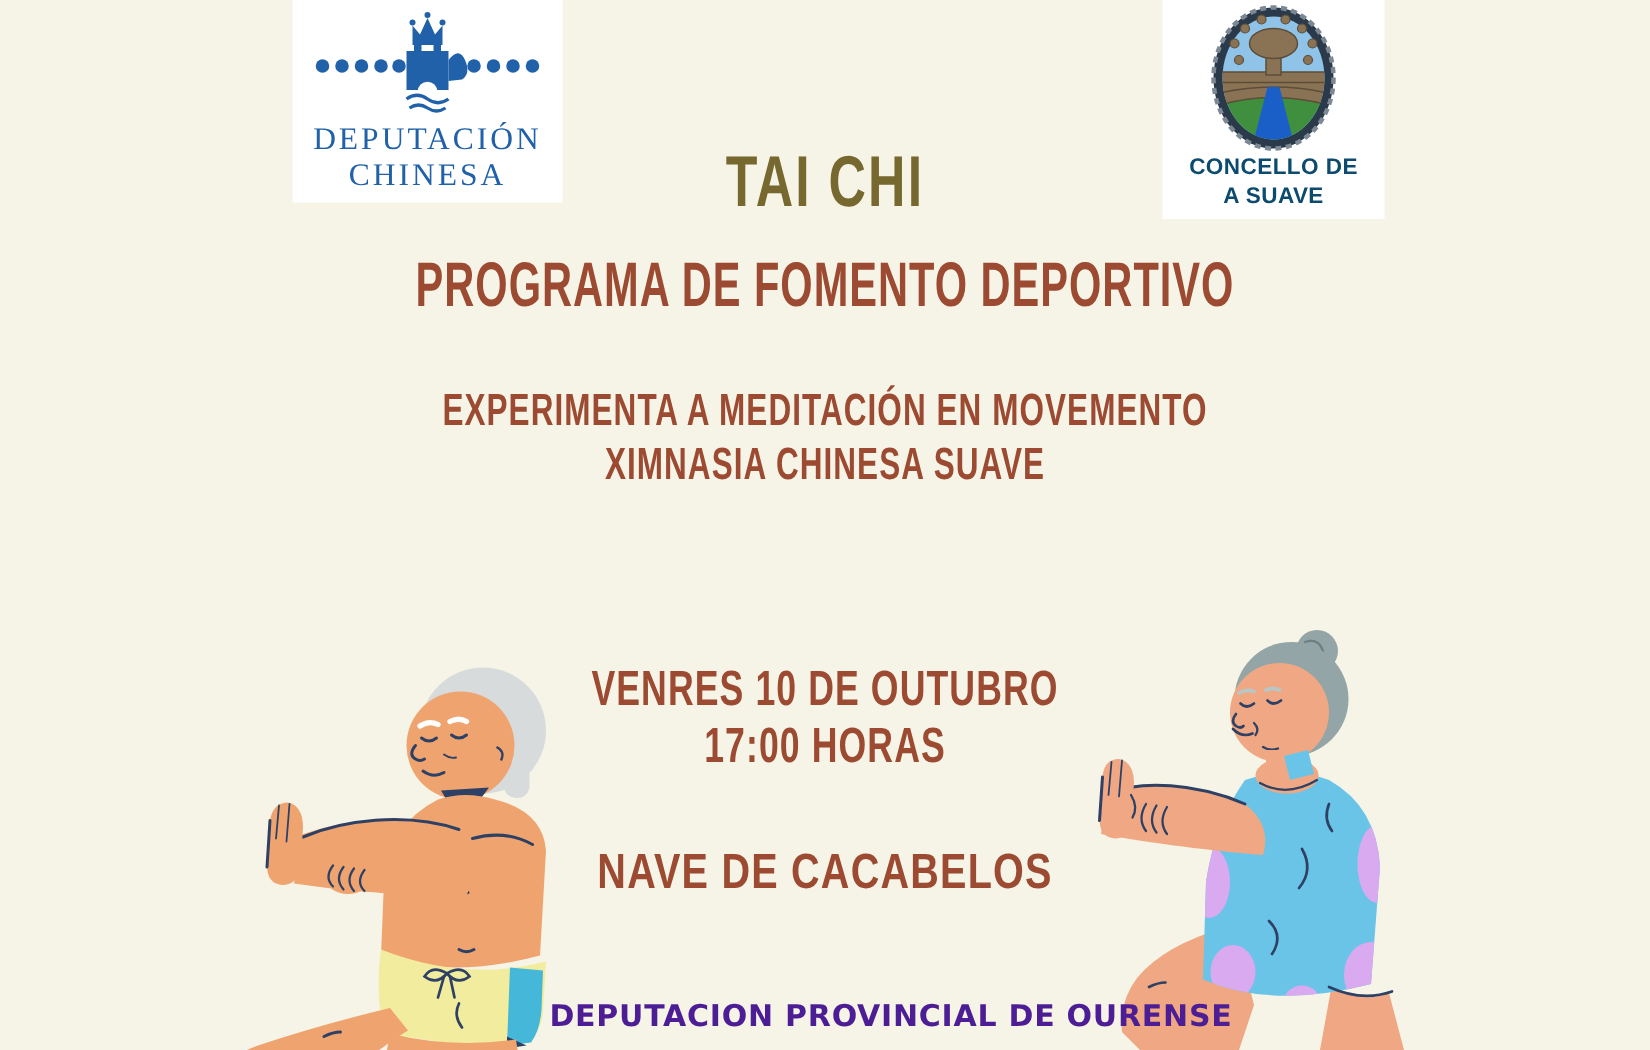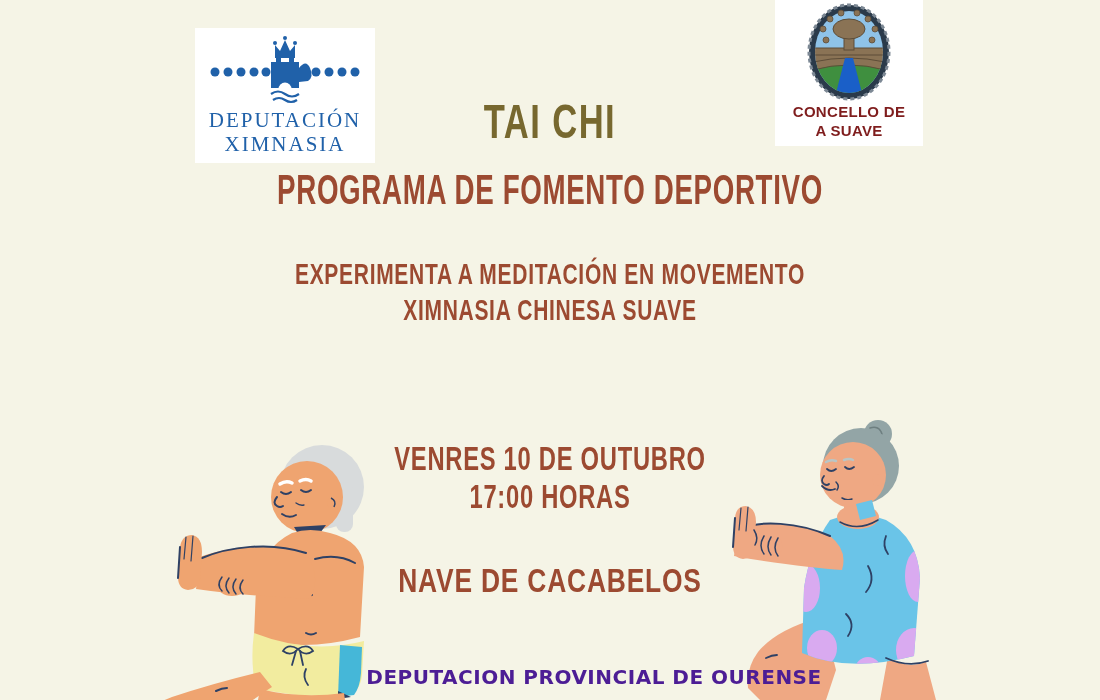"DEPUTACIÓN" .logo-deputacion { margin-top: 28px -> none }
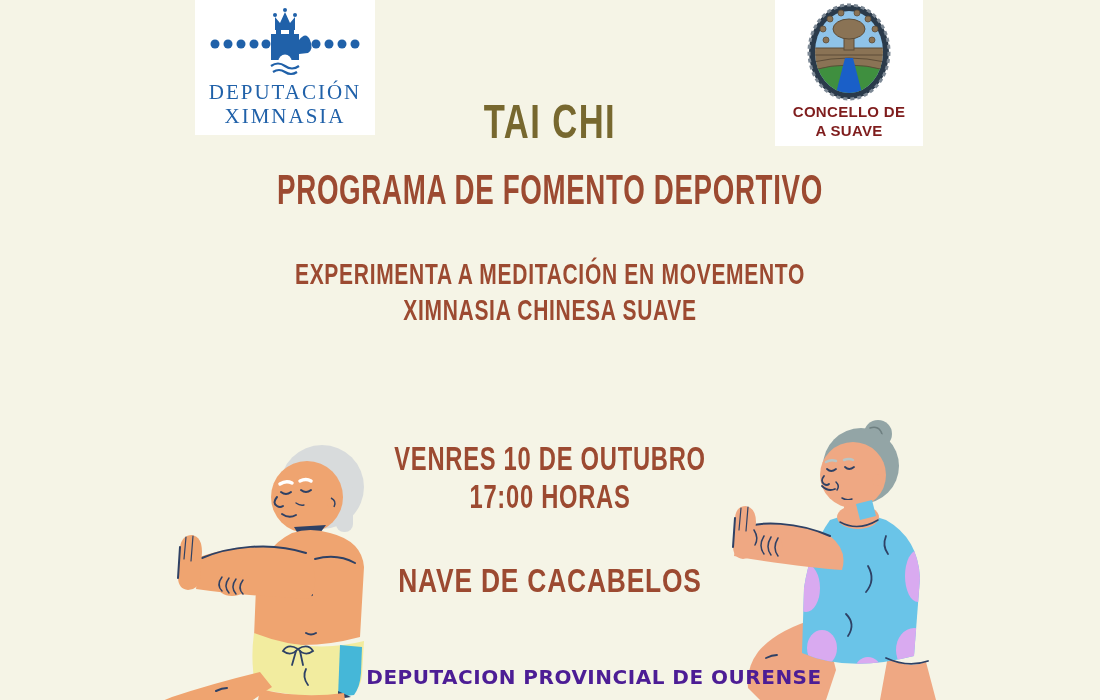"XIMNASIA" div.l2 { text: XIMNASIA -> CHINESA }
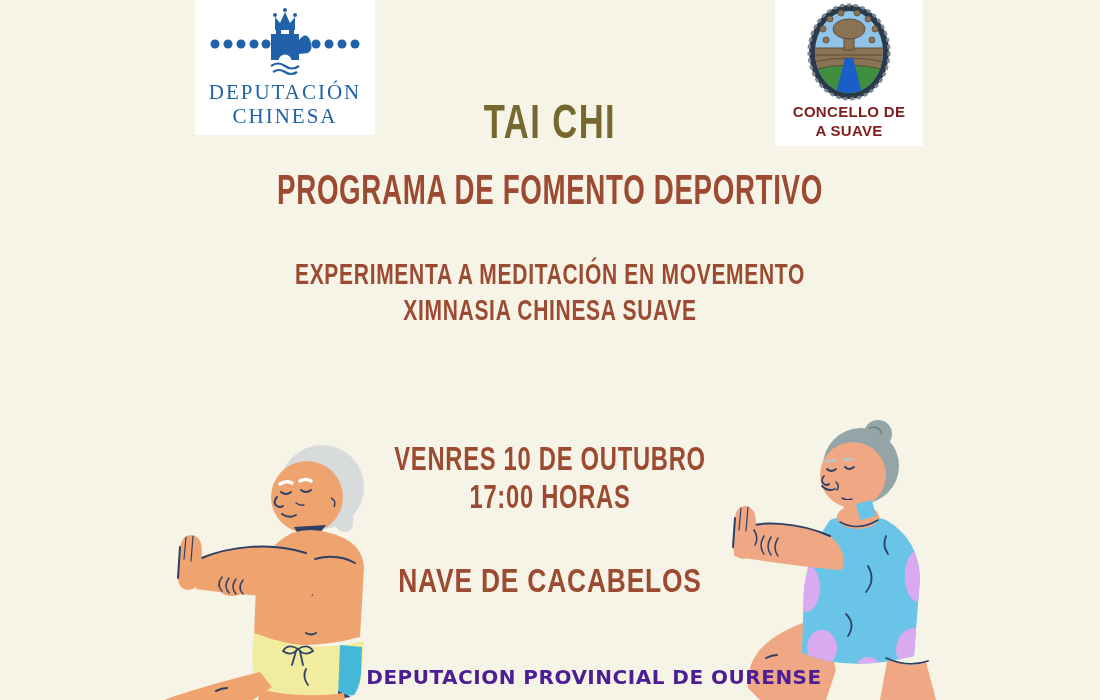"CONCELLO DE" .logo-concello .l1,.logo-concello .l2 { color: #7f1d1d -> #0c4a6e }
